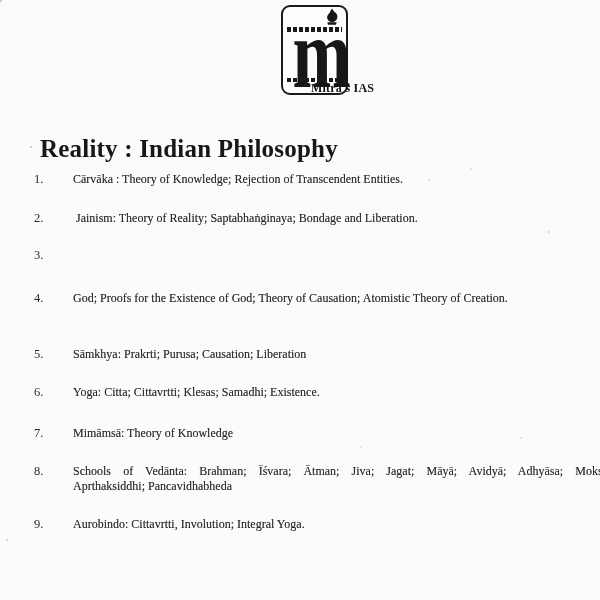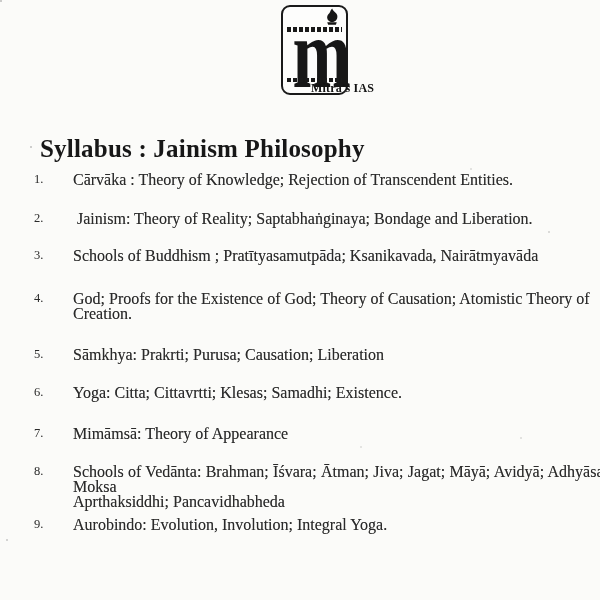"Syllabus : Jainism Philosophy" h1.page-title { text: Syllabus : Jainism -> Reality : Indian }
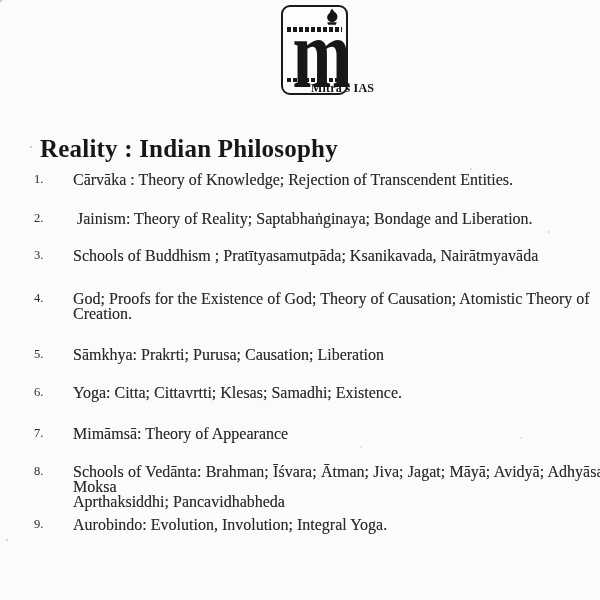"Cārvāka : Theory of Knowledge;" .l { font-size: 16px -> 12px }
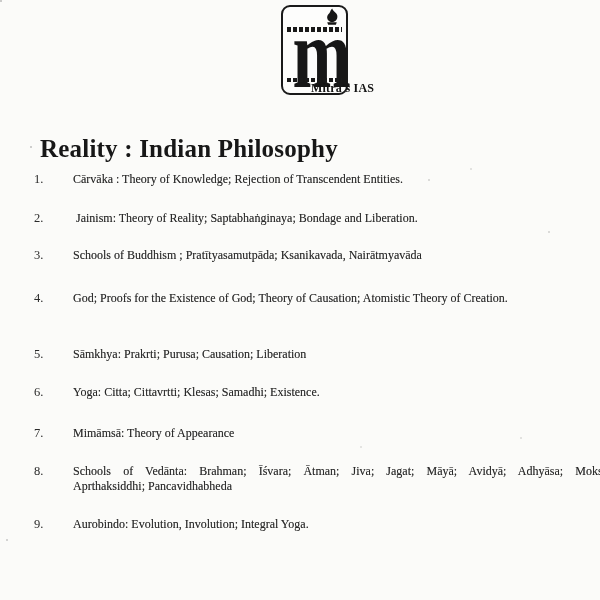"Schools of Buddhism ; Pratītyasamutpāda;" div.txt { html: <div> <div>Schools of Buddhism ; Pratītyasamutpāda; Ksanikavada, Nairātmyavāda</div> </div> -> none }
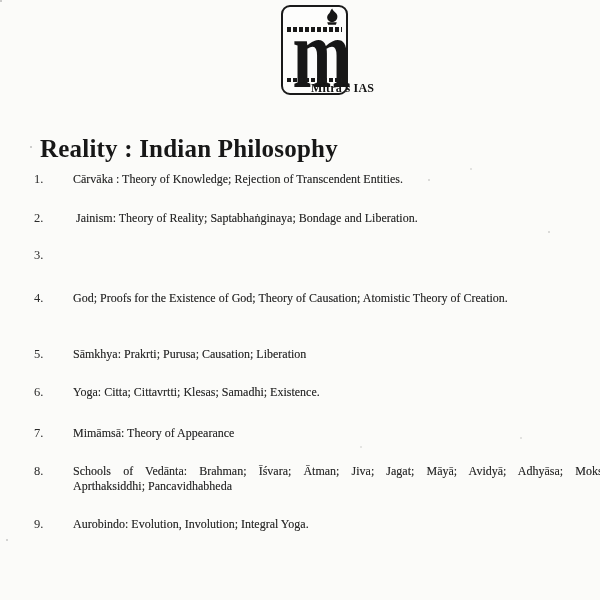"Mimāmsā: Theory of Appearance" div.l { text: Appearance -> Knowledge }
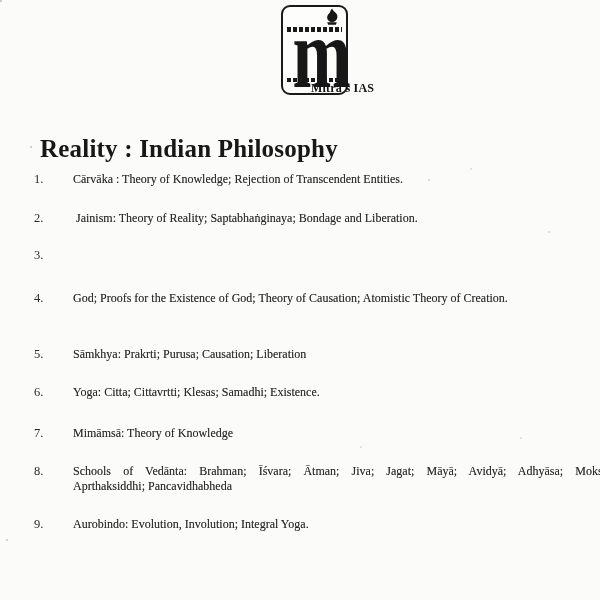"Aurobindo: Evolution, Involution;" div.l { text: Evolution -> Cittavrtti }
